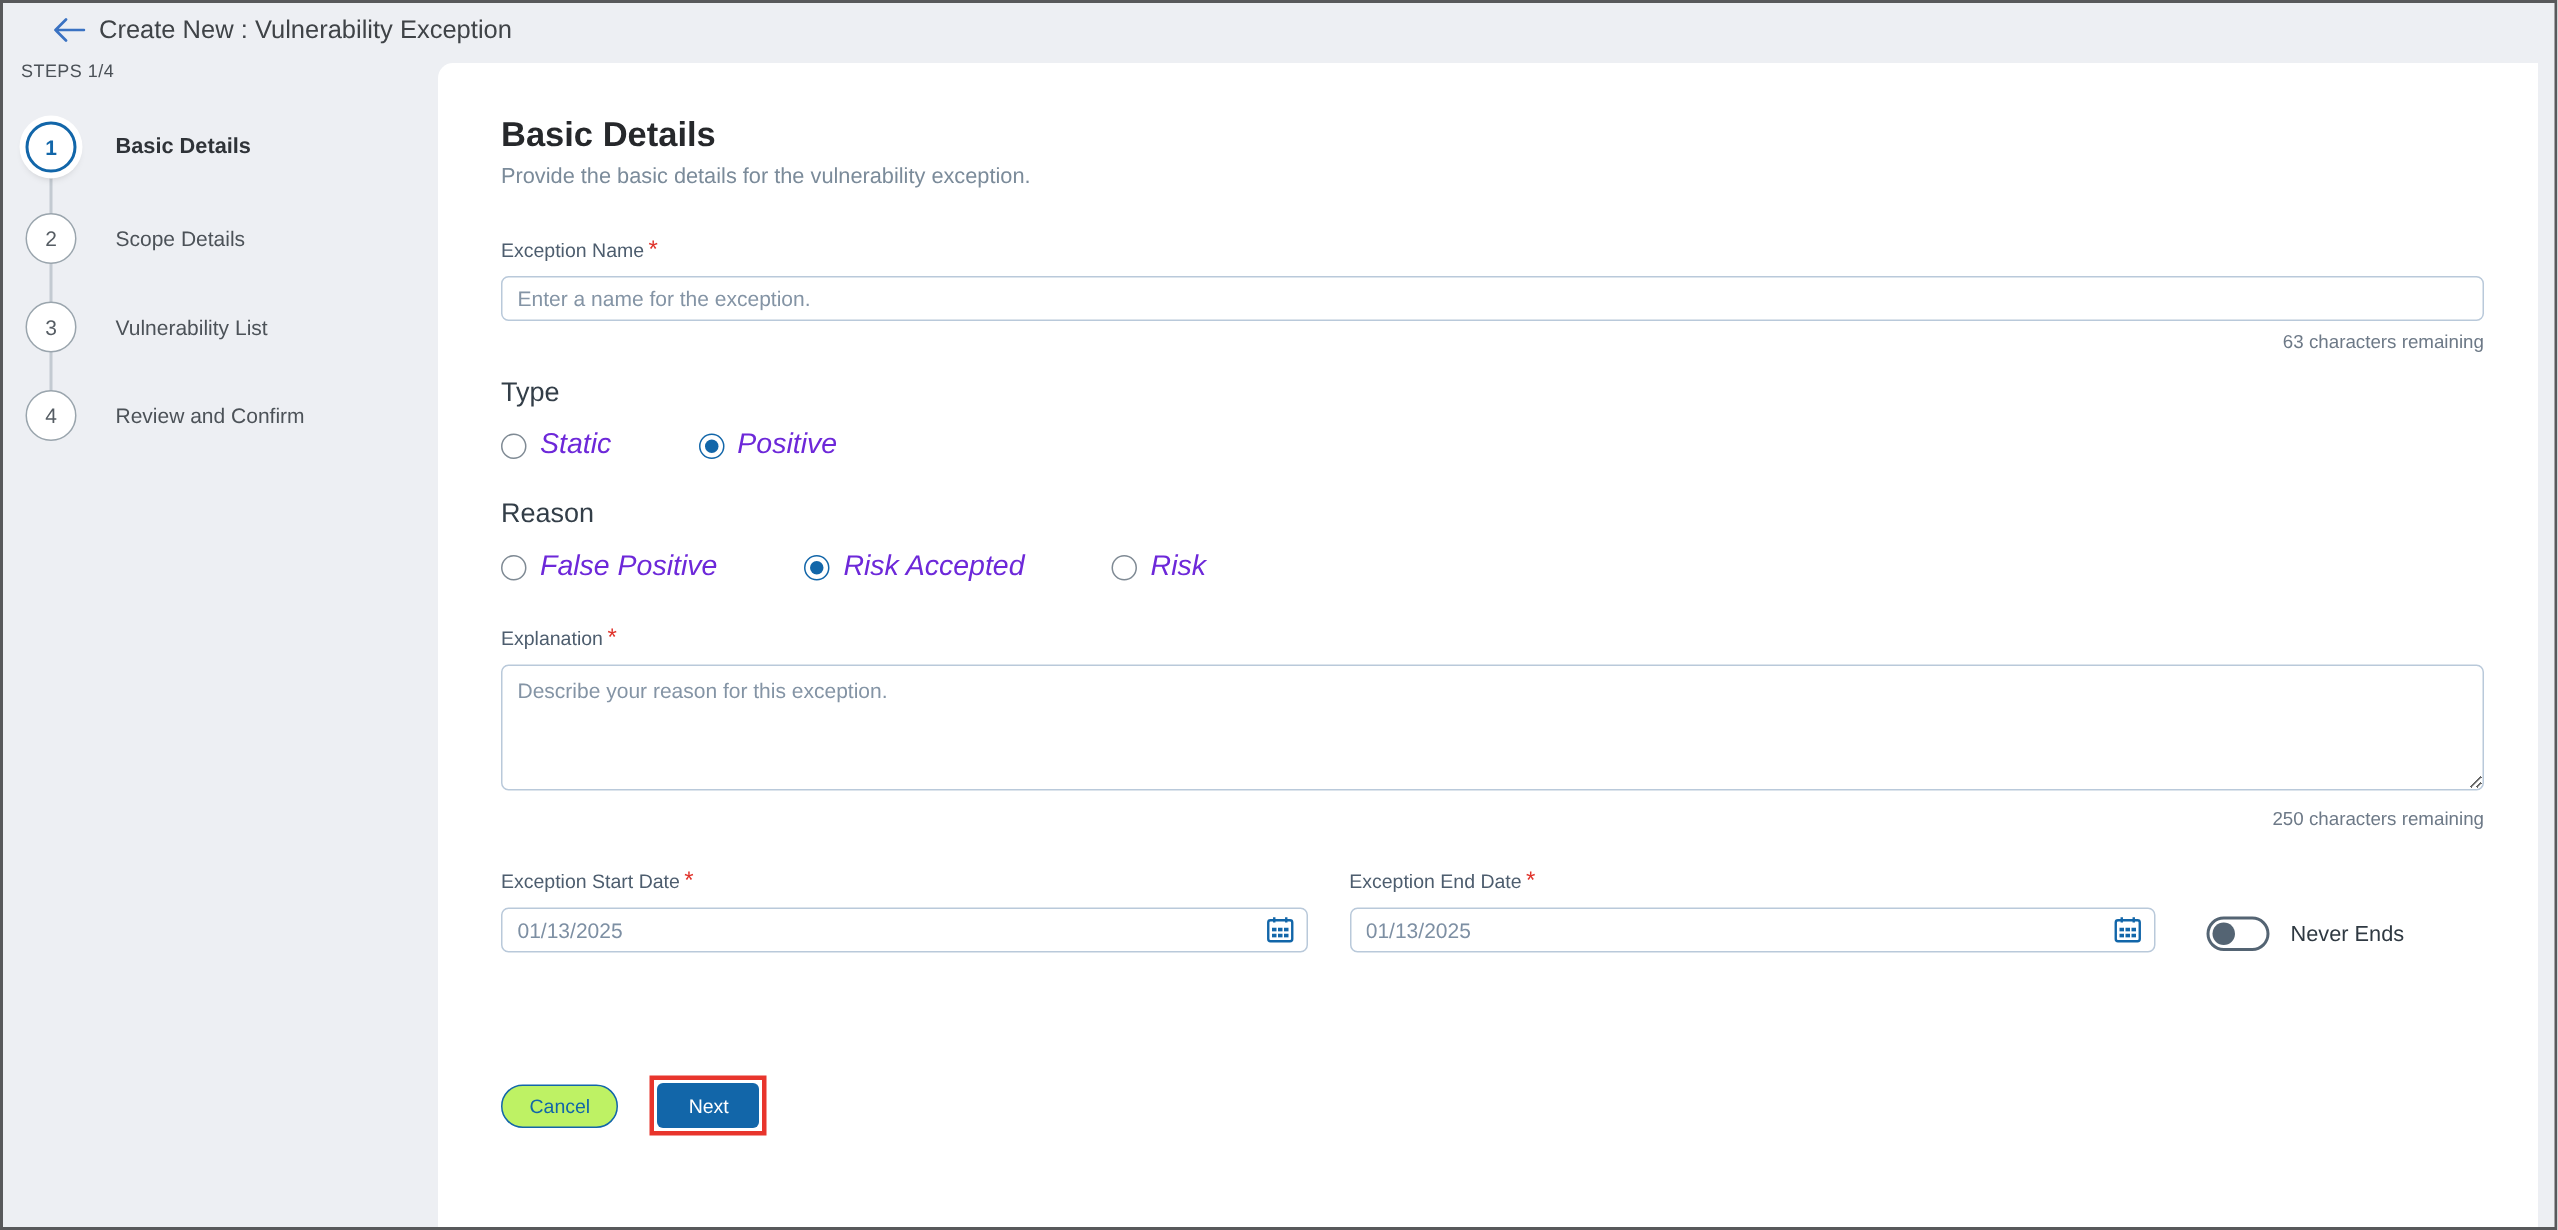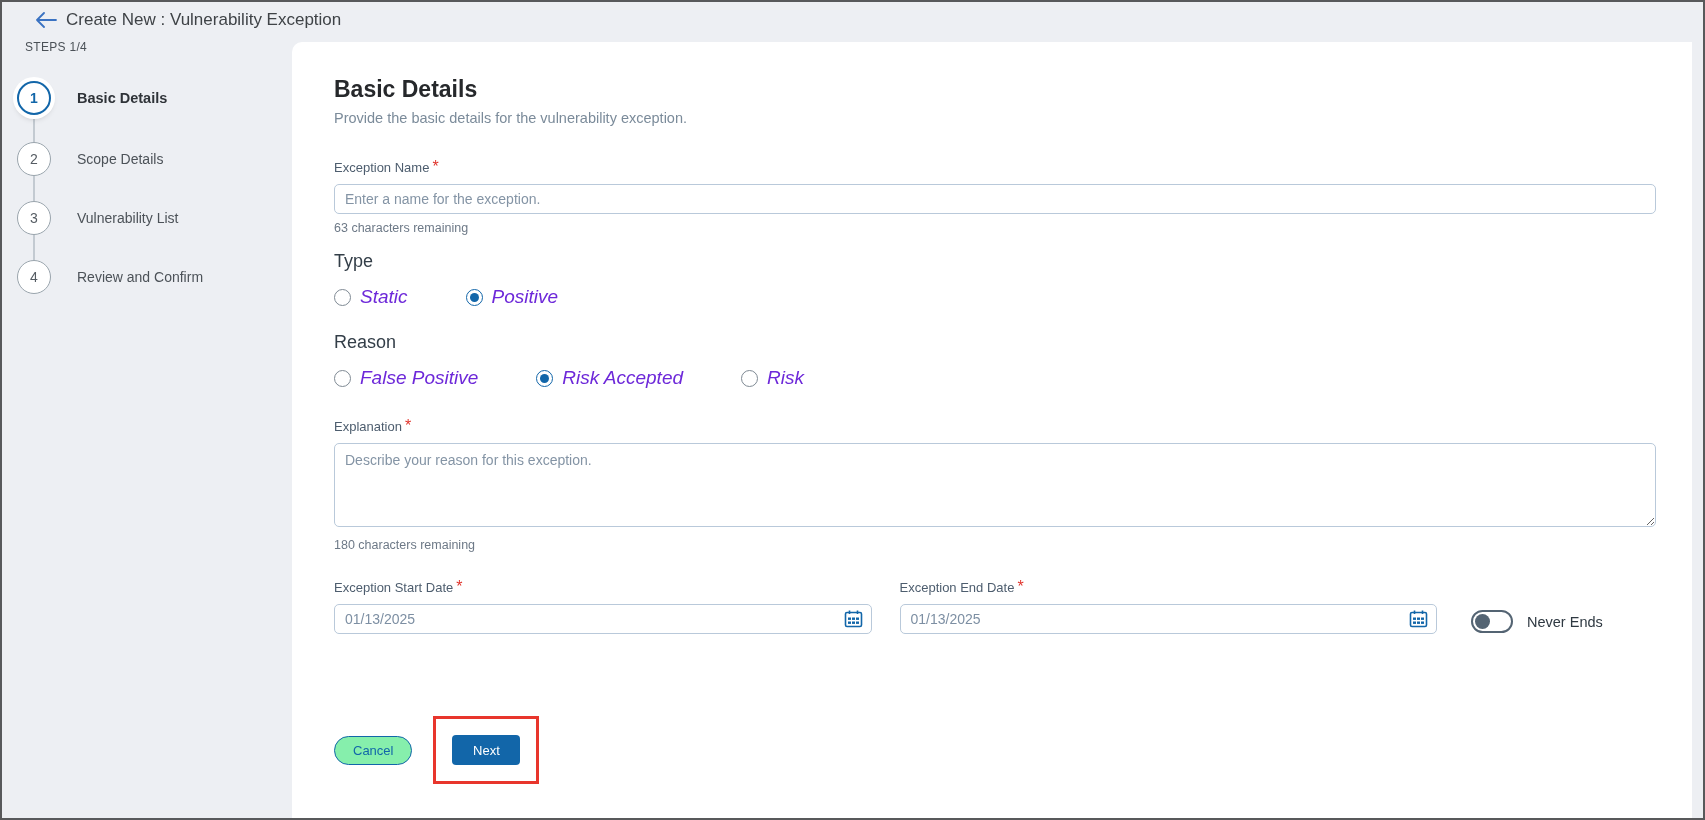"STEPS 1/4" .steps-label { left: 23px -> 12px }
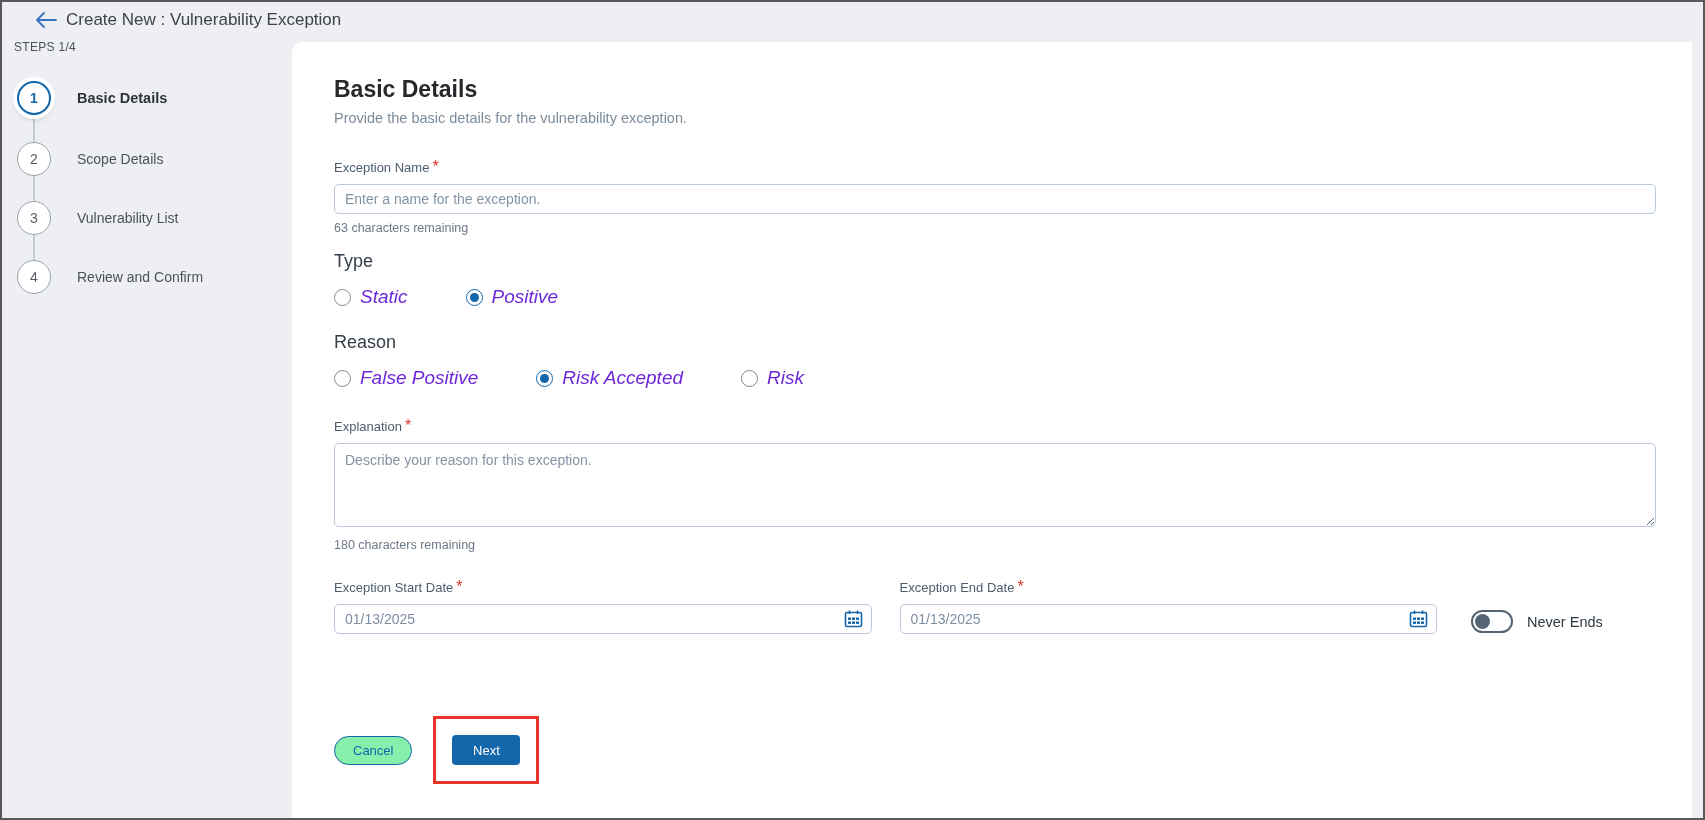"63 characters remaining" .char-remaining { text-align: left -> right }
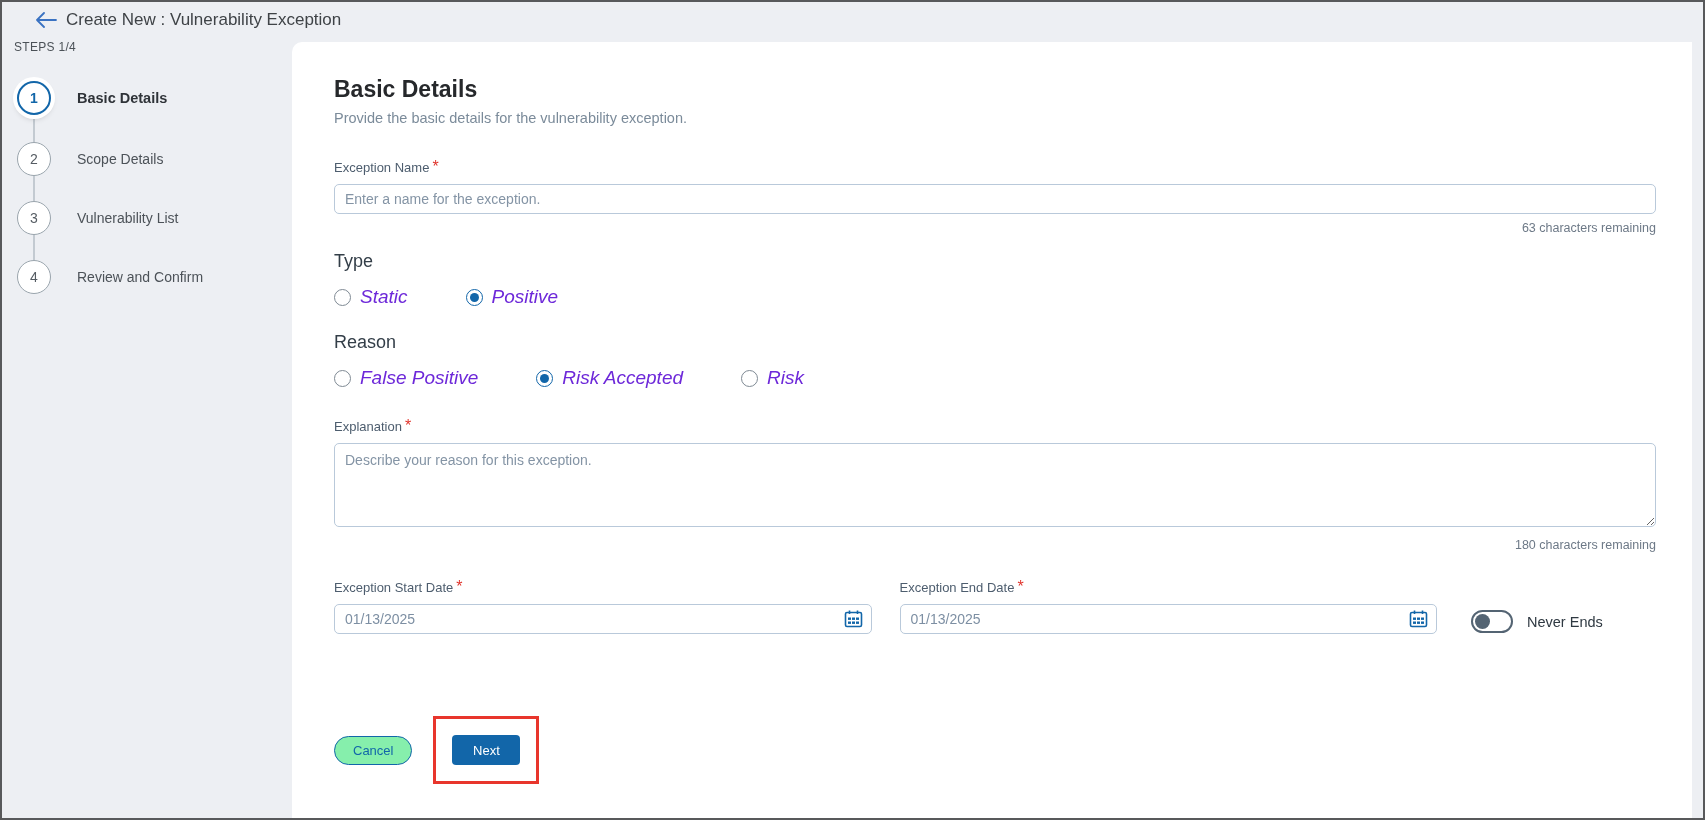"180 characters remaining" div.char-remaining { text: 180 -> 250 }
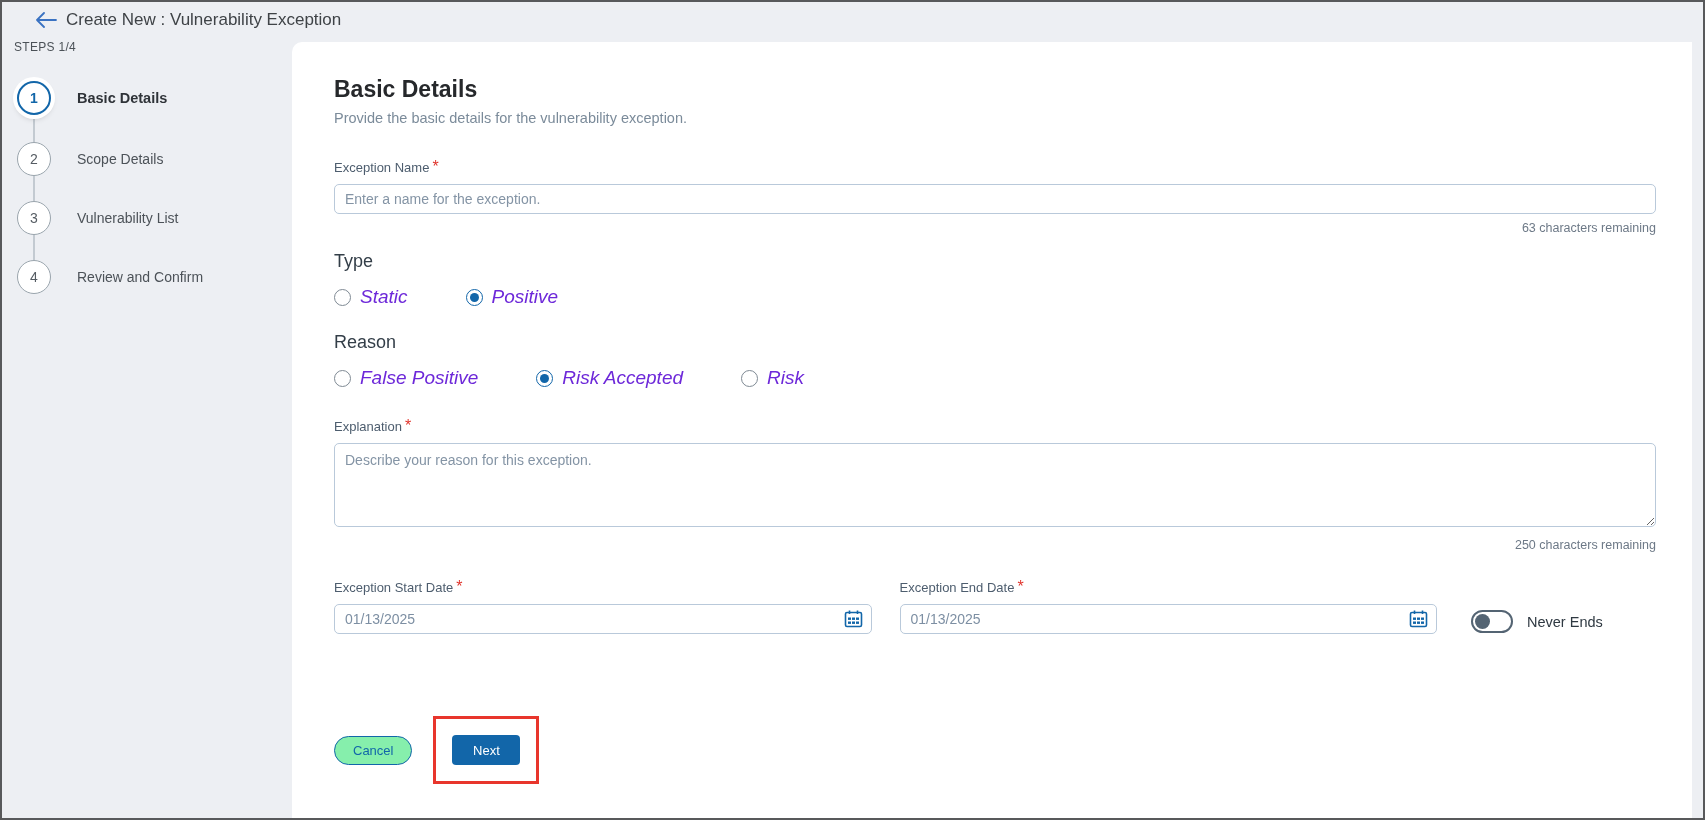"Cancel" .btn-cancel { background: #86efac -> #bef264 }
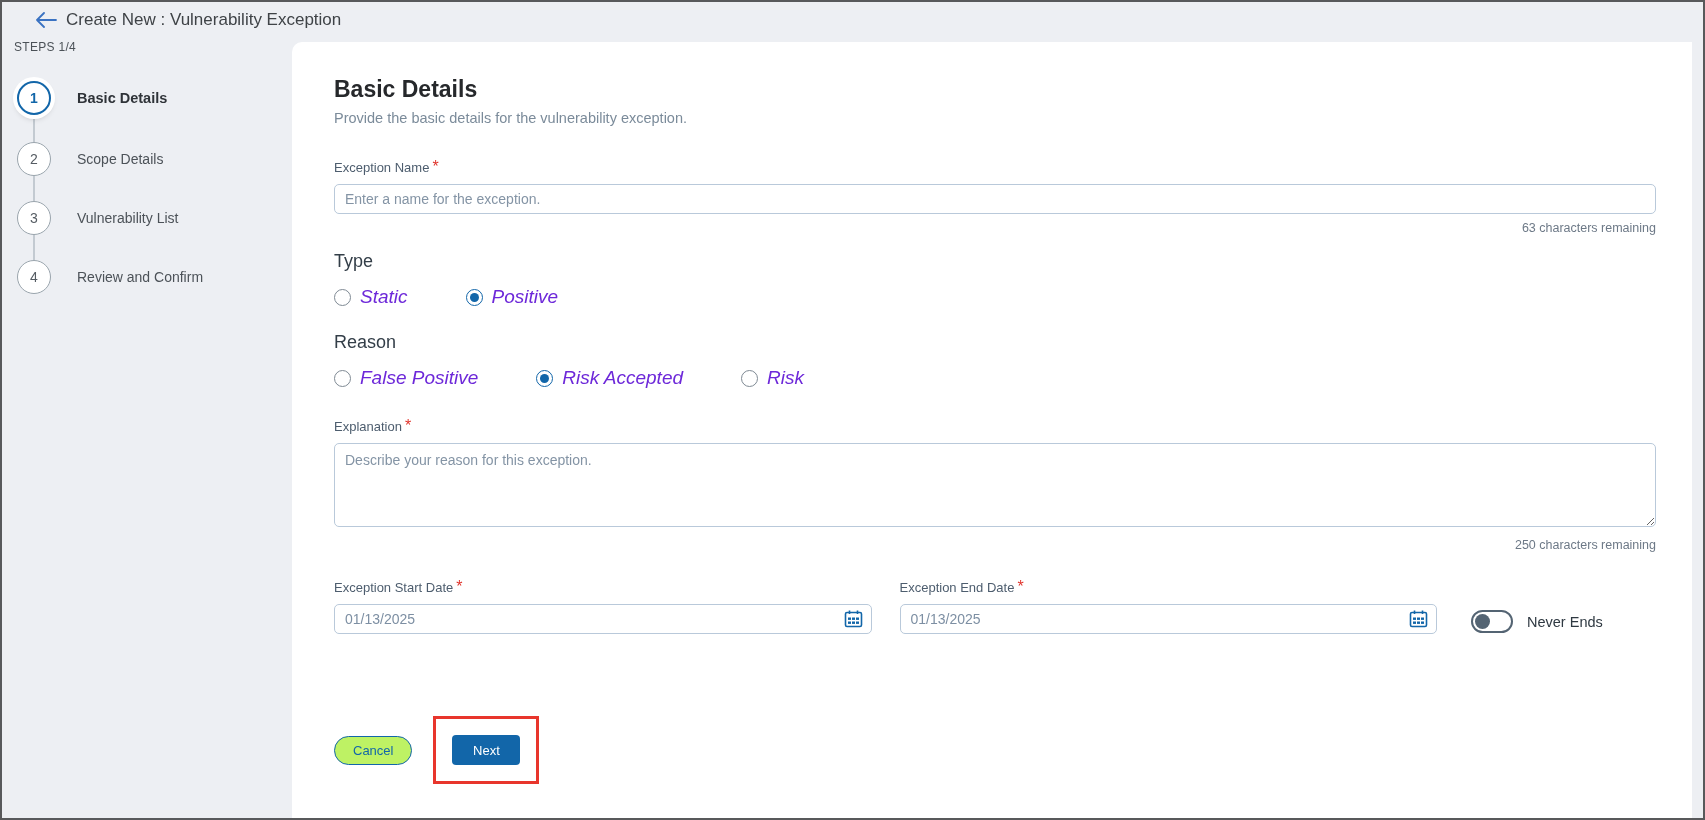"Next" .next-highlight { padding: 16px -> 2px }
